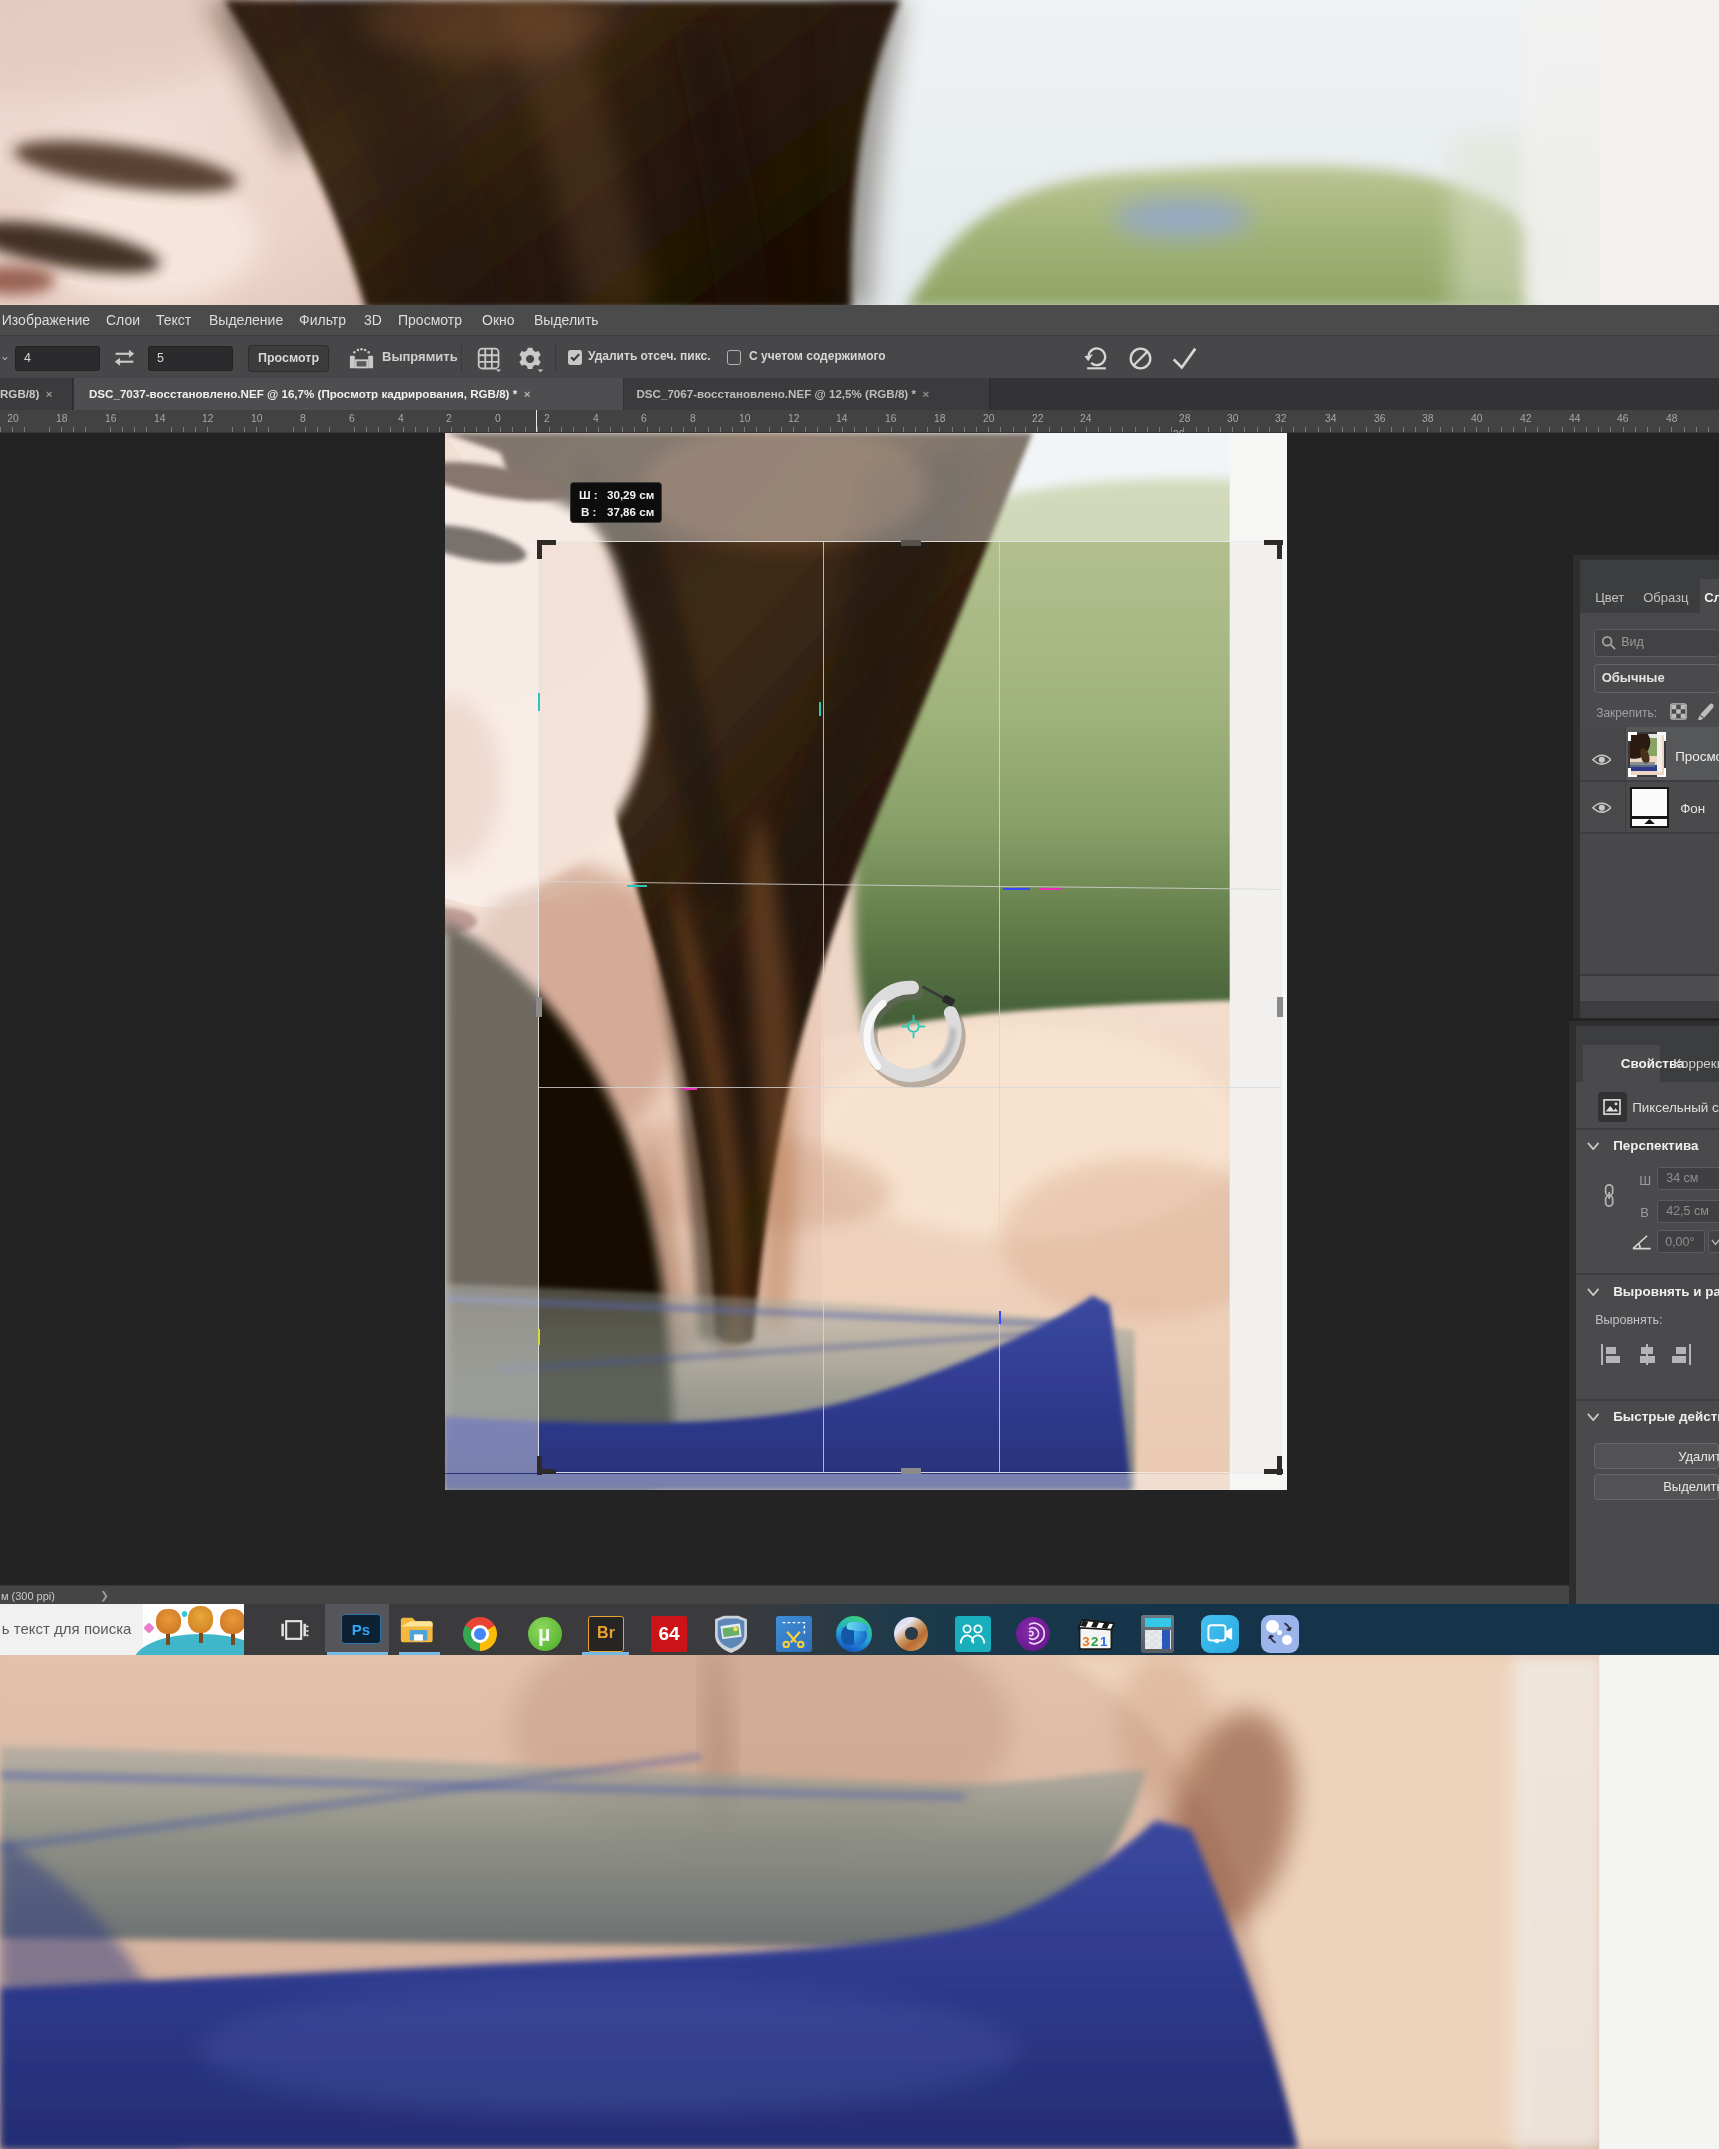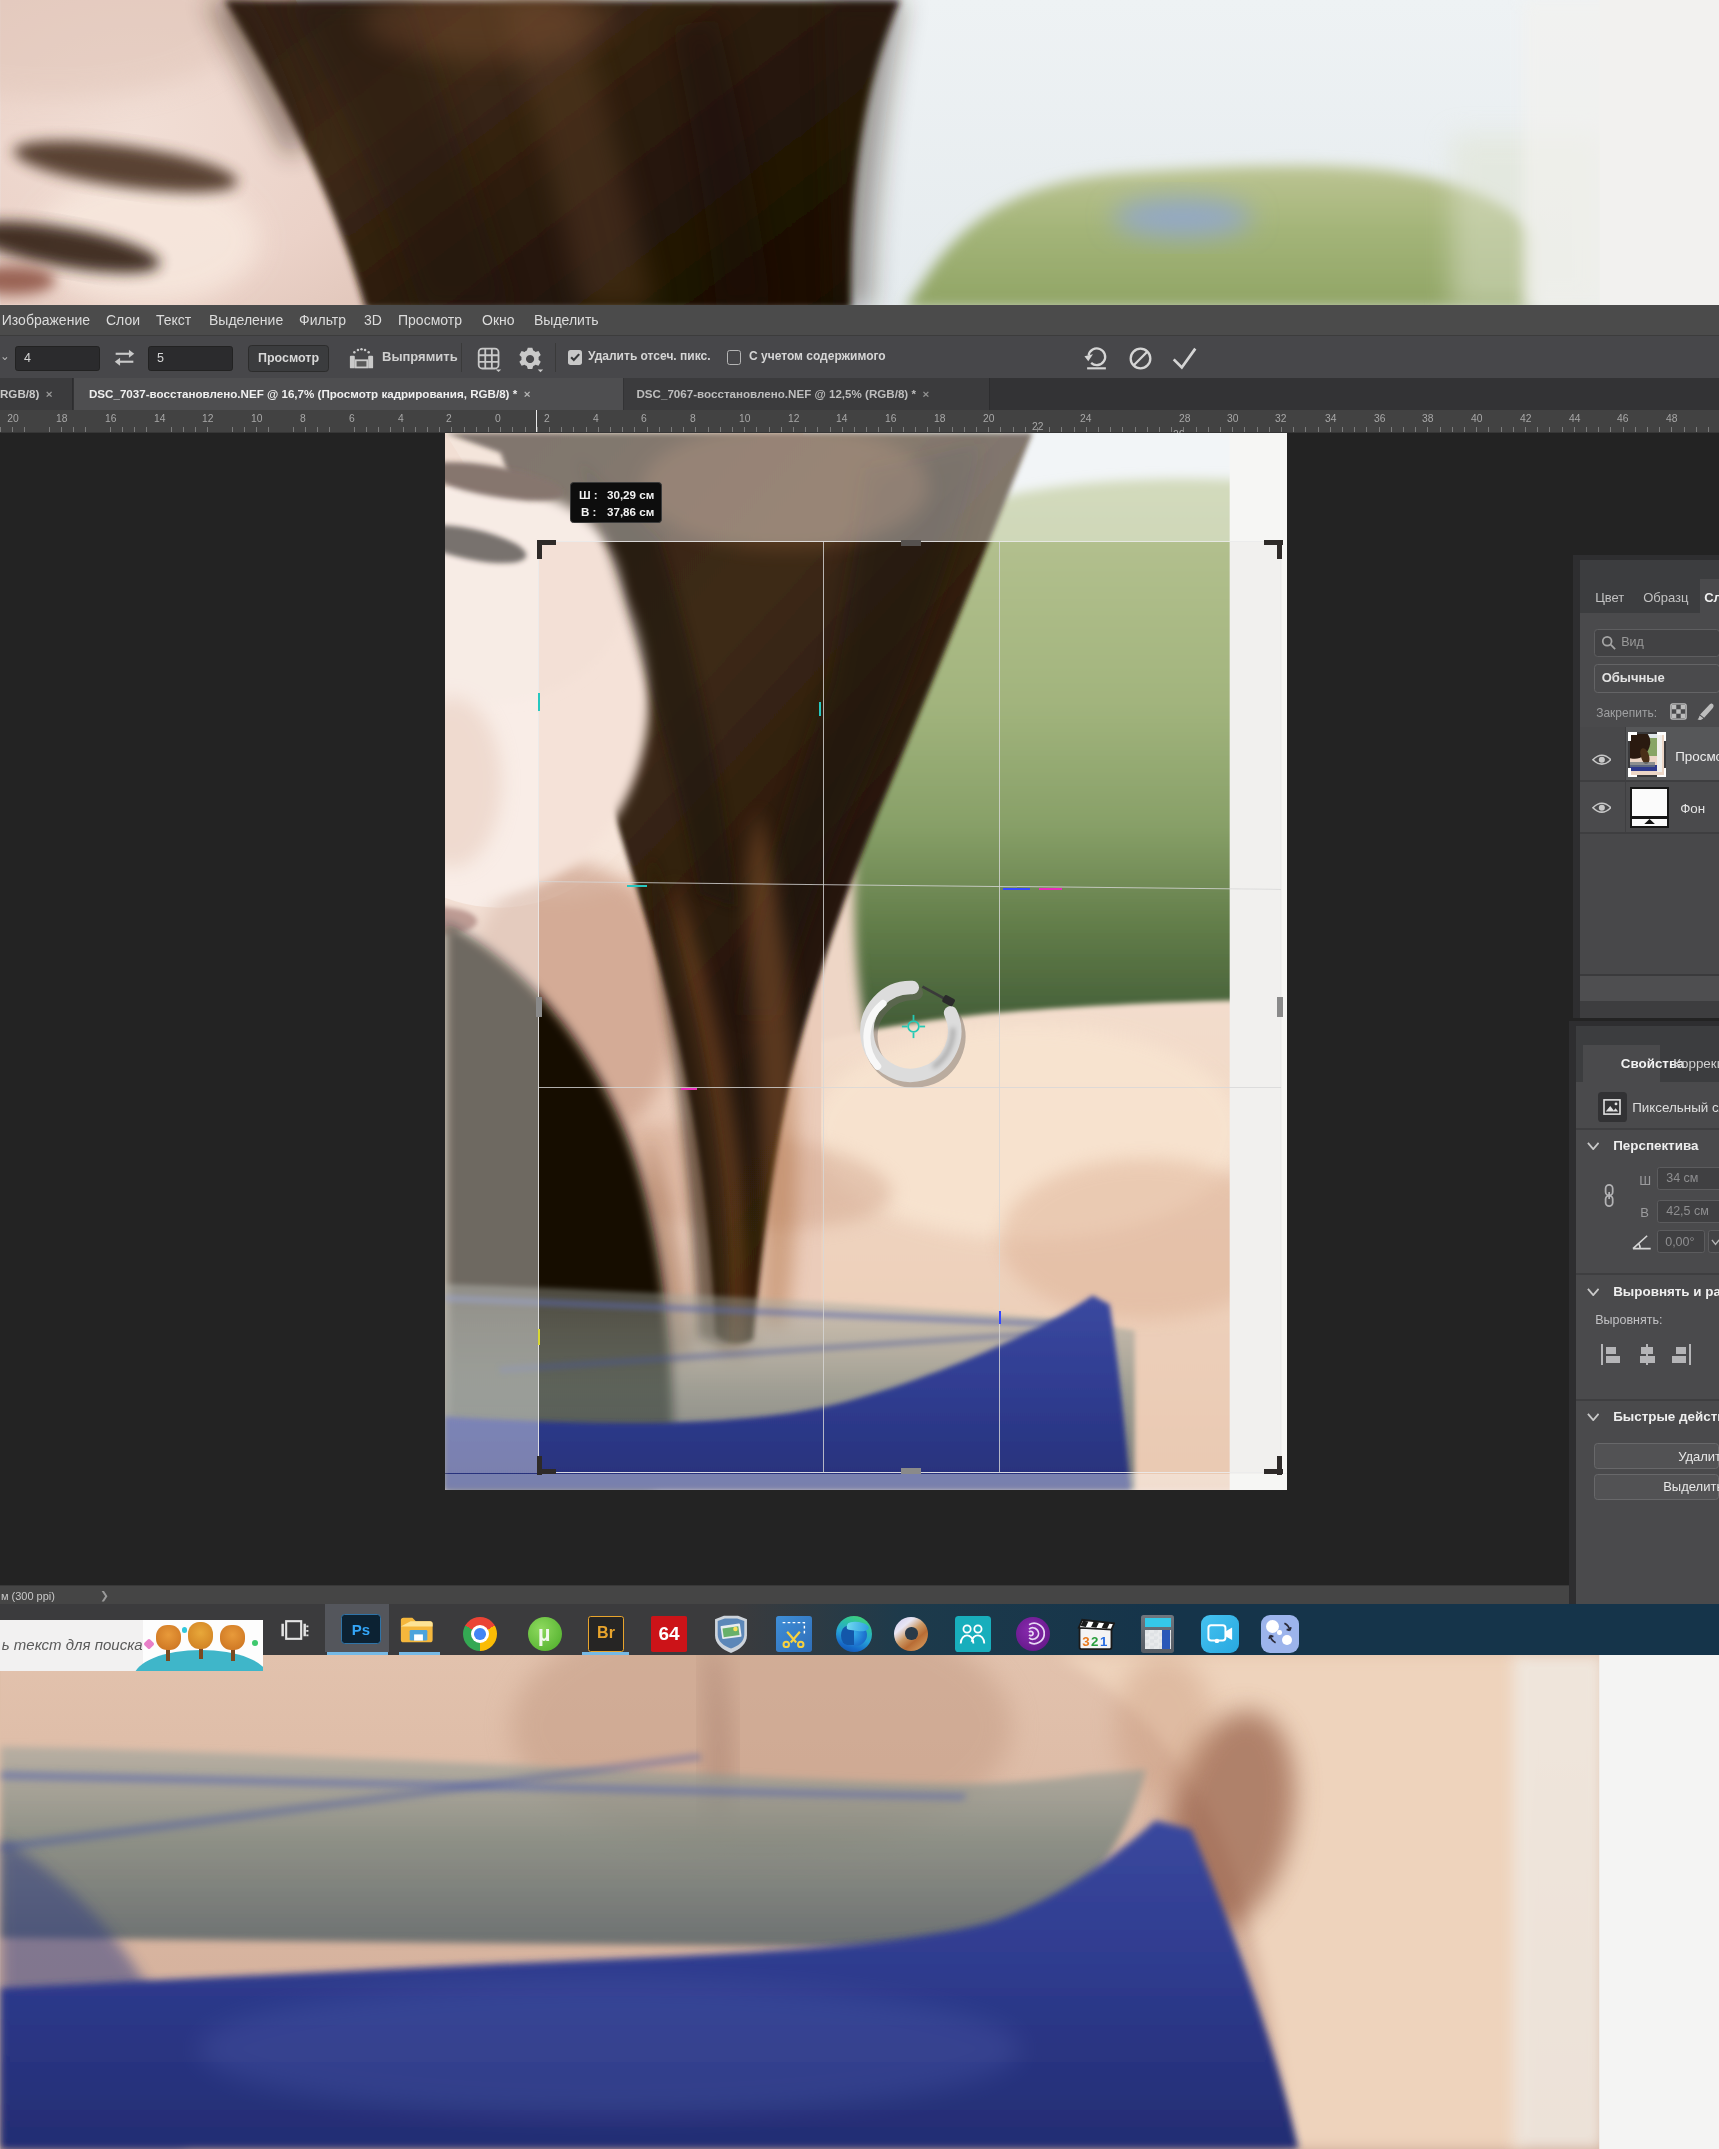"22" span.abs { top: 8px -> 0 }
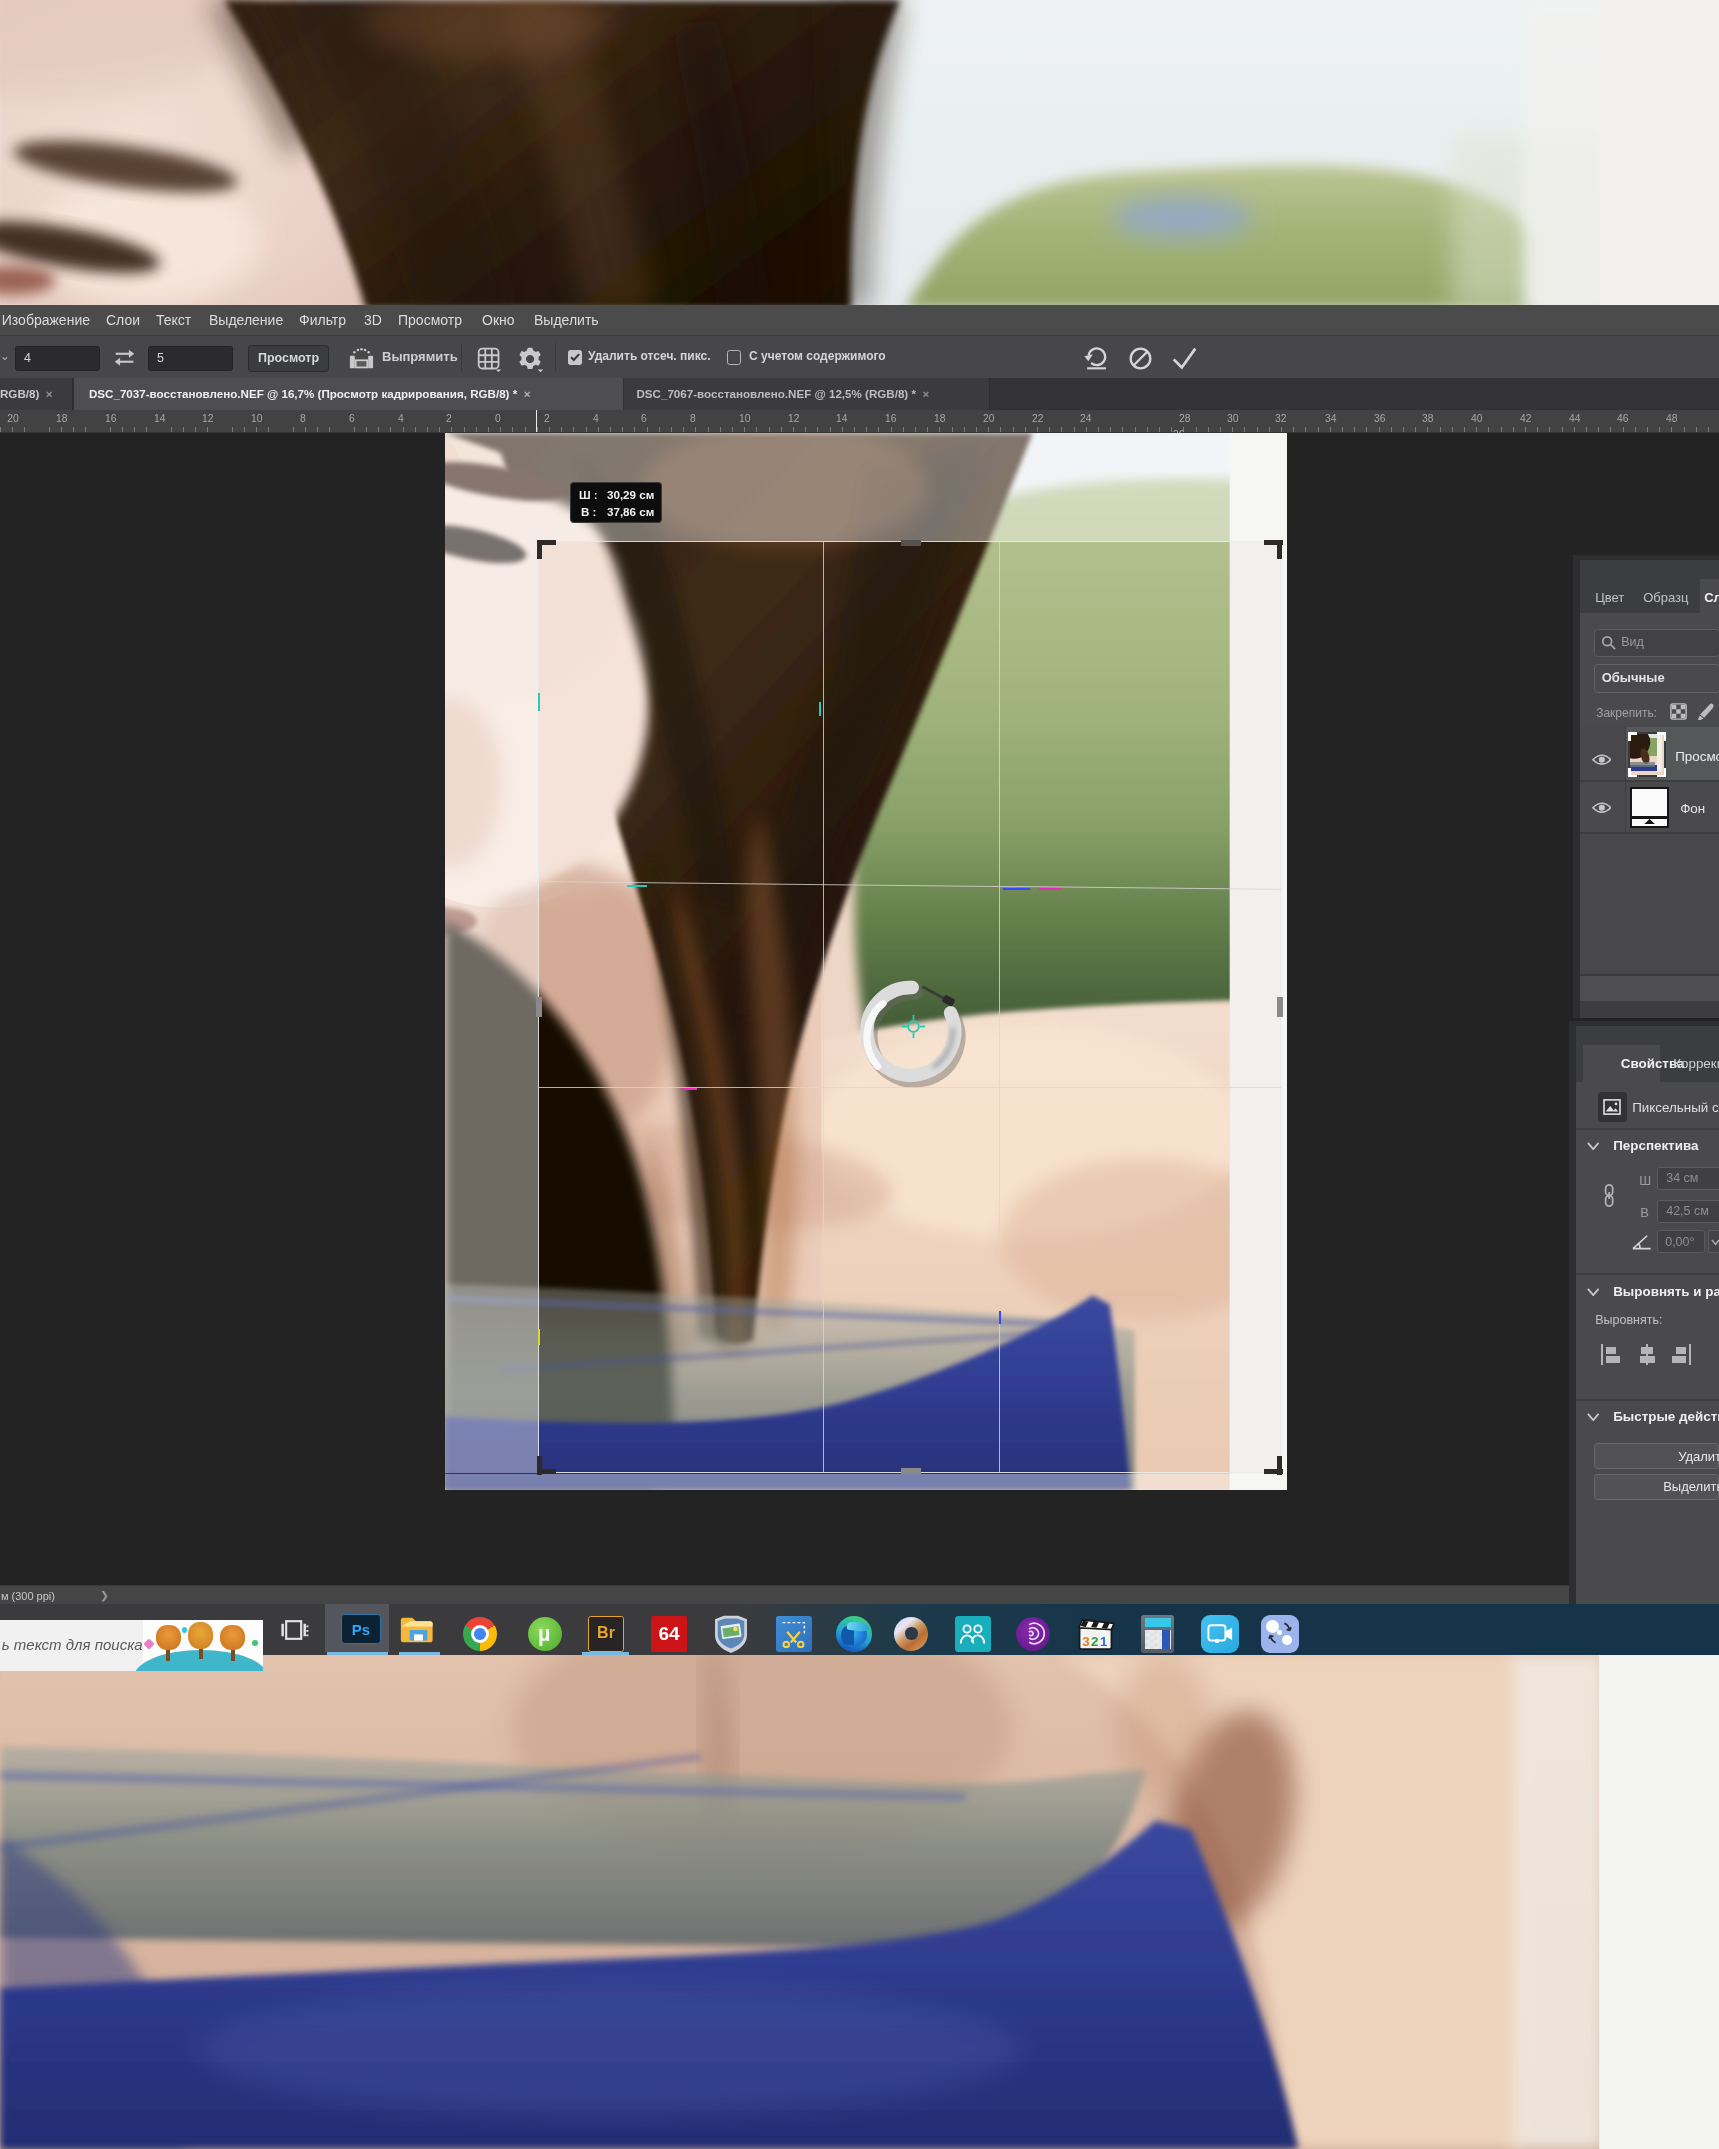"ь текст для поиска" div.abs { font-style: italic -> none; top: 16px -> 0; width: 263px -> 244px }
